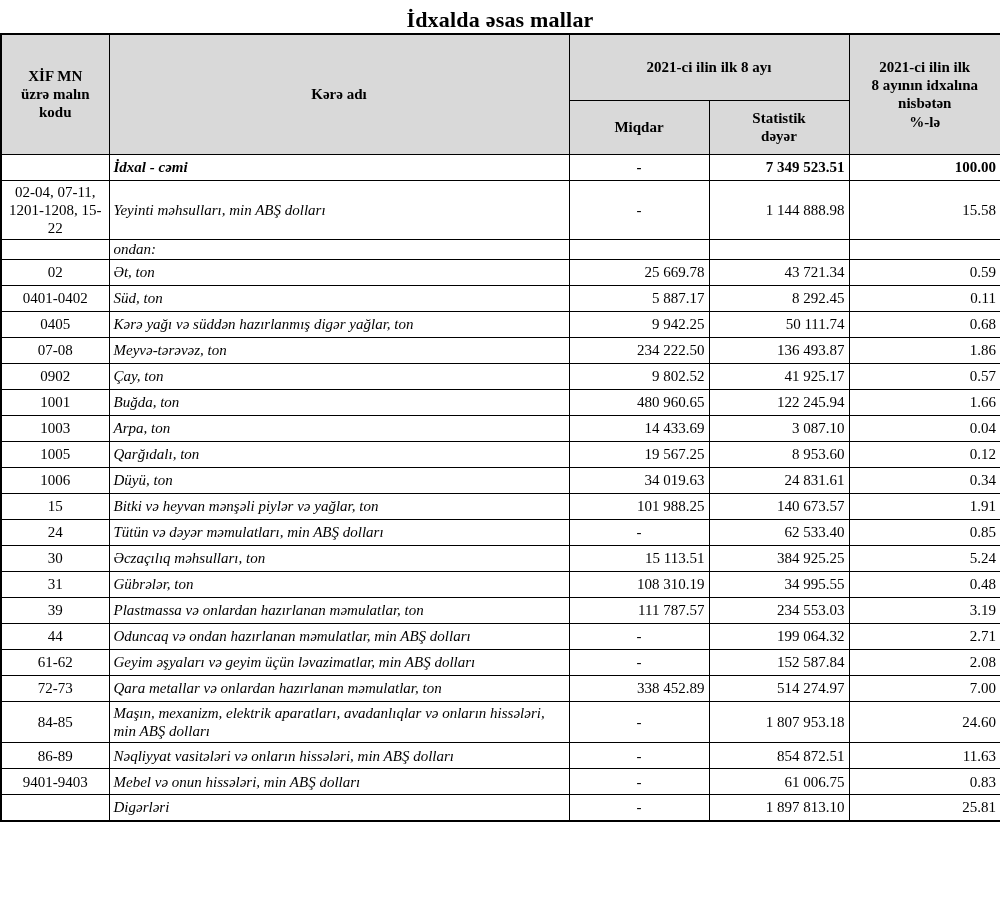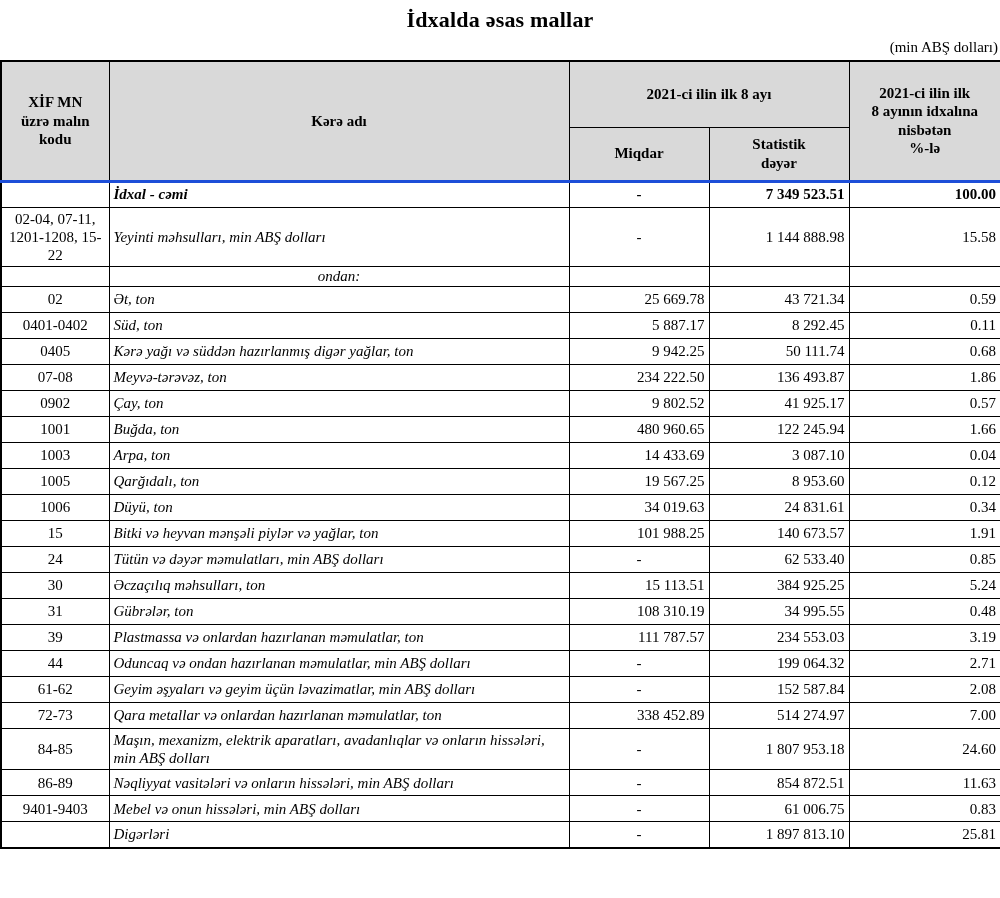"(min ABŞ dolları)" div.unit-note { html: <div>(min ABŞ dolları)</div> -> none }
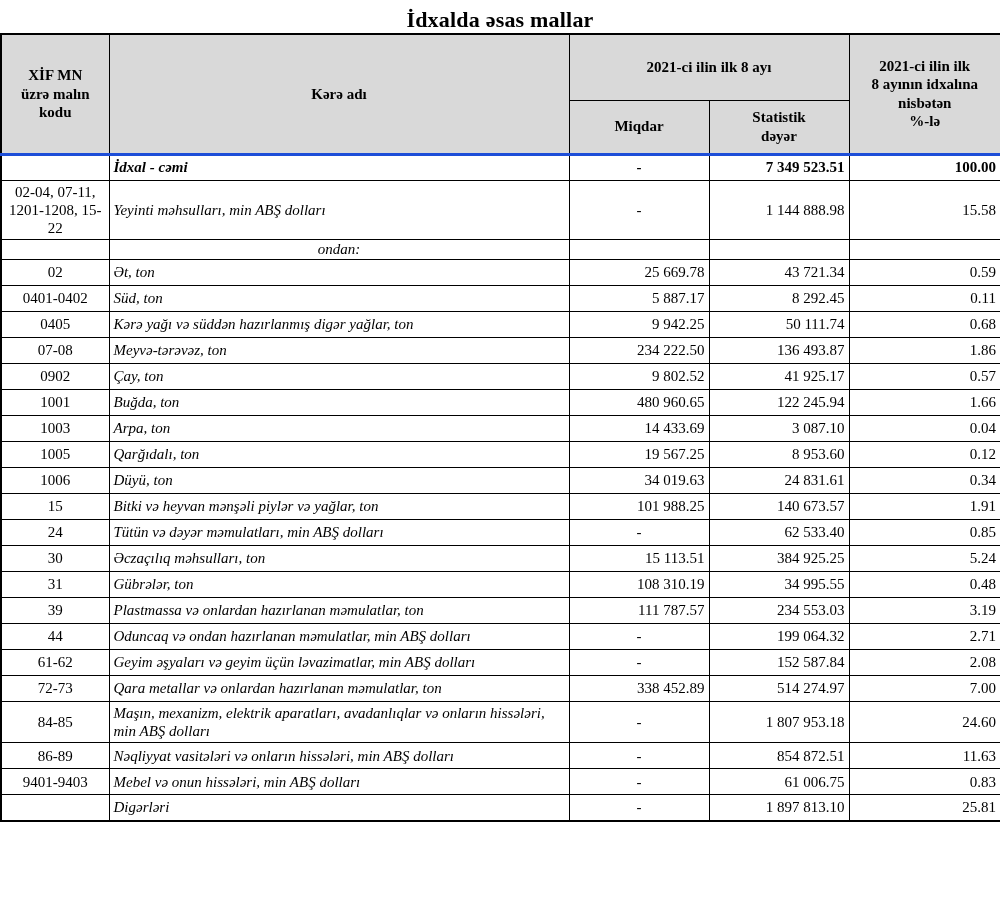"XİF MN" .tbl thead { border-bottom: 3px solid #1d4ed8 -> 1px solid #1d4ed8 }
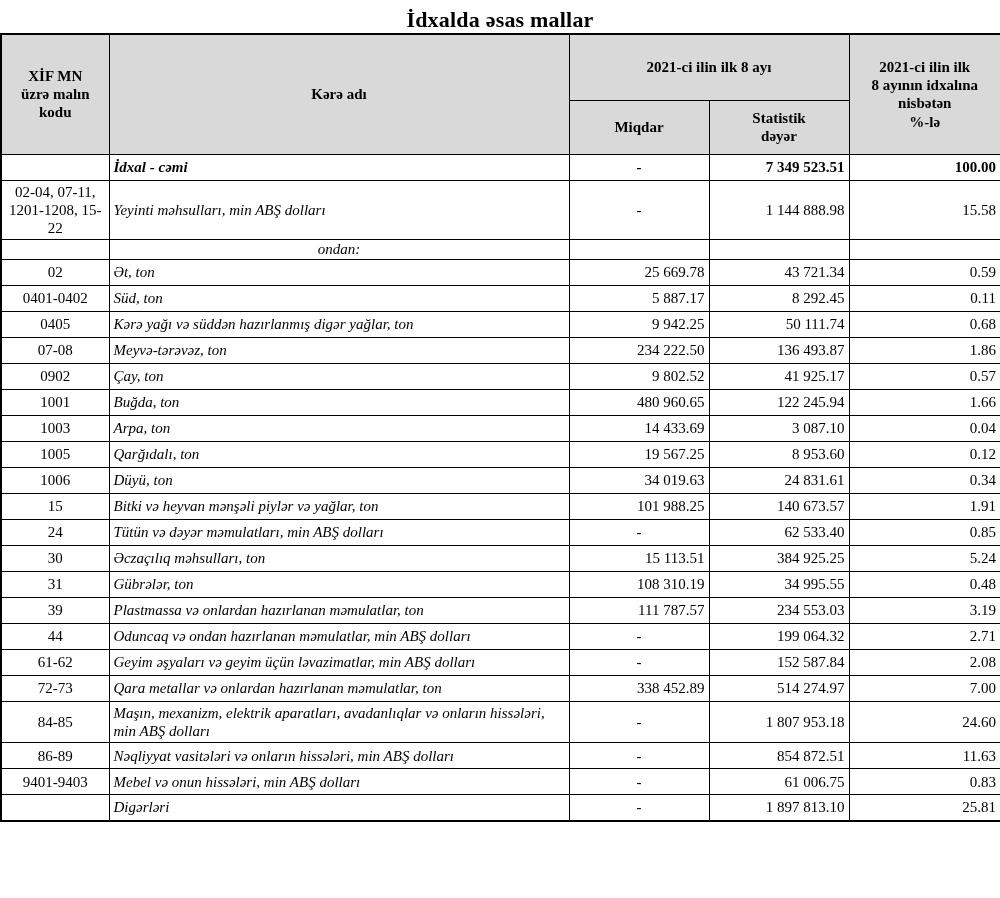"ondan:" .ind-120 { text-align: center -> none }
